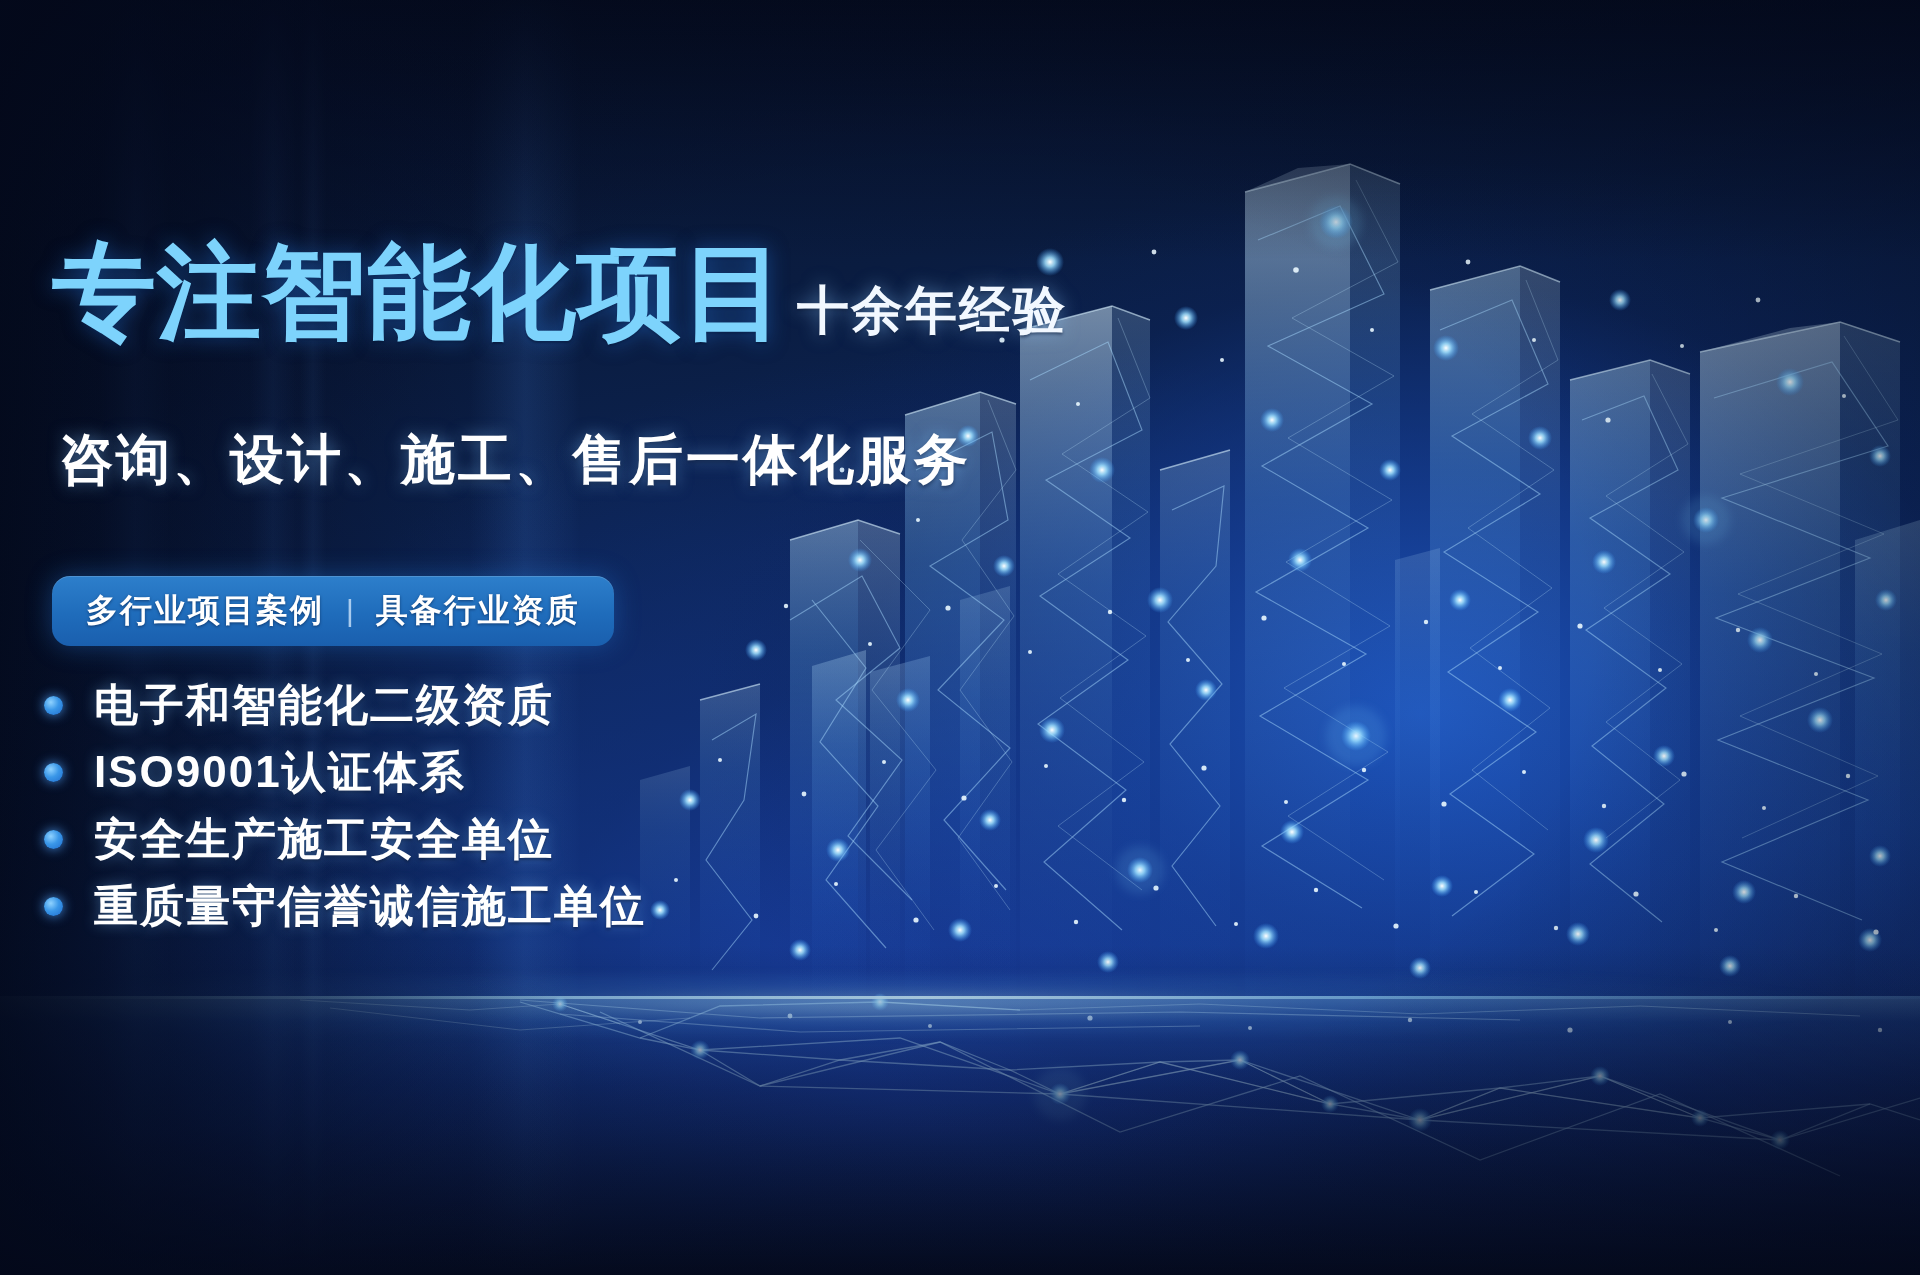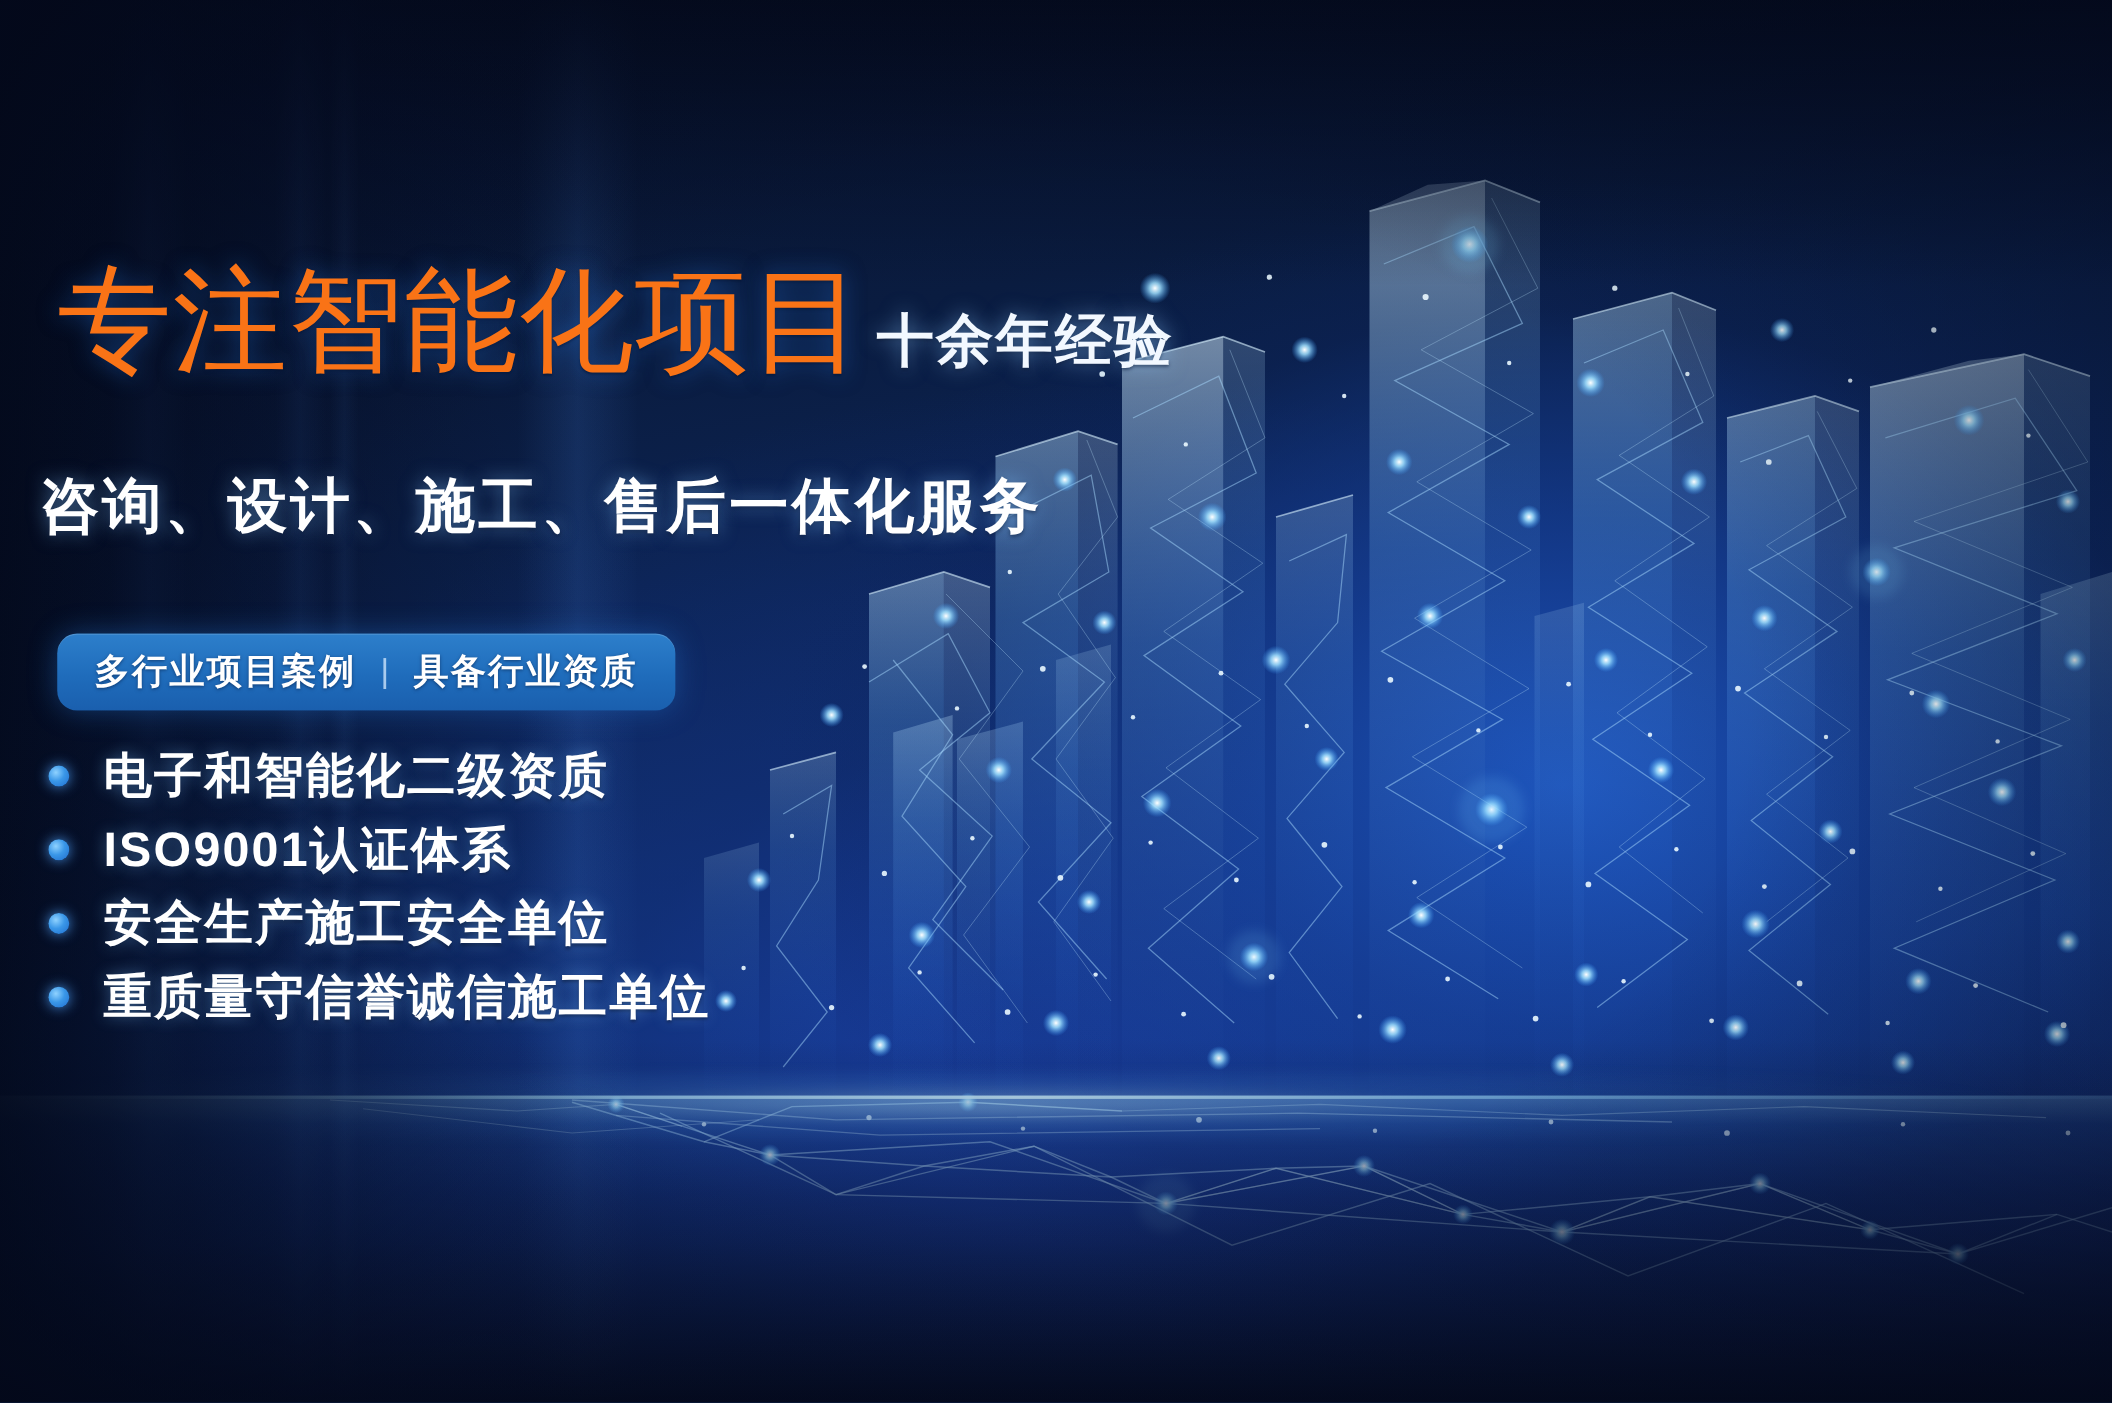"专注智能化项目" .headline .h-main { color: #f97316 -> #7dd3fc; font-weight: normal -> bold }
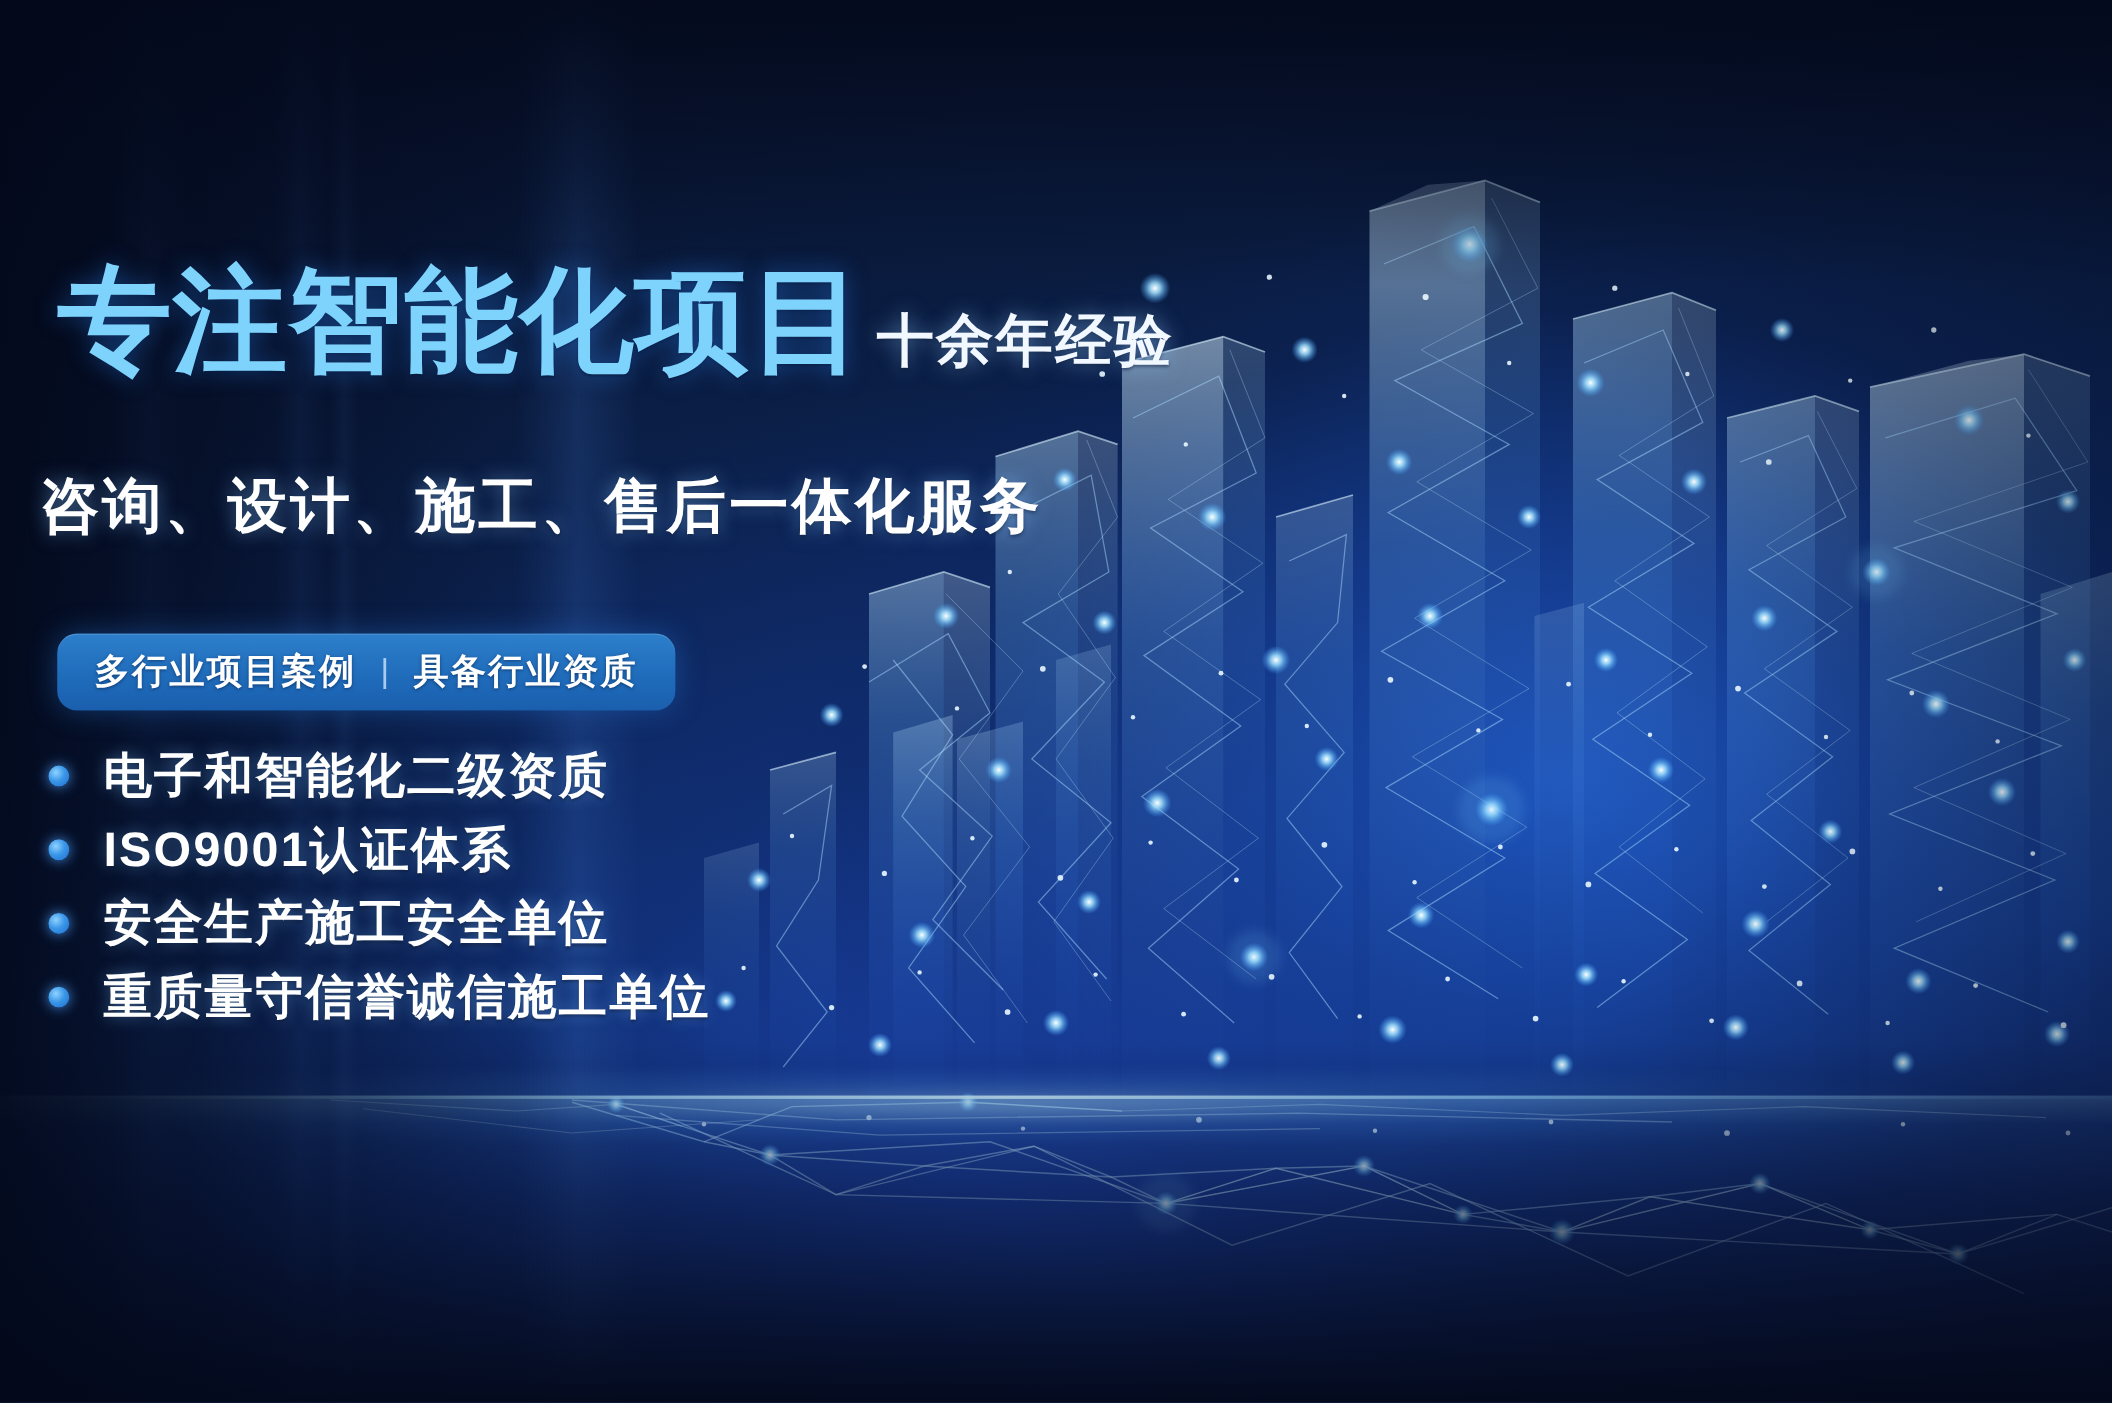"咨询、设计、施工、售后一体化服务" .tagline { left: 36px -> 59px }
